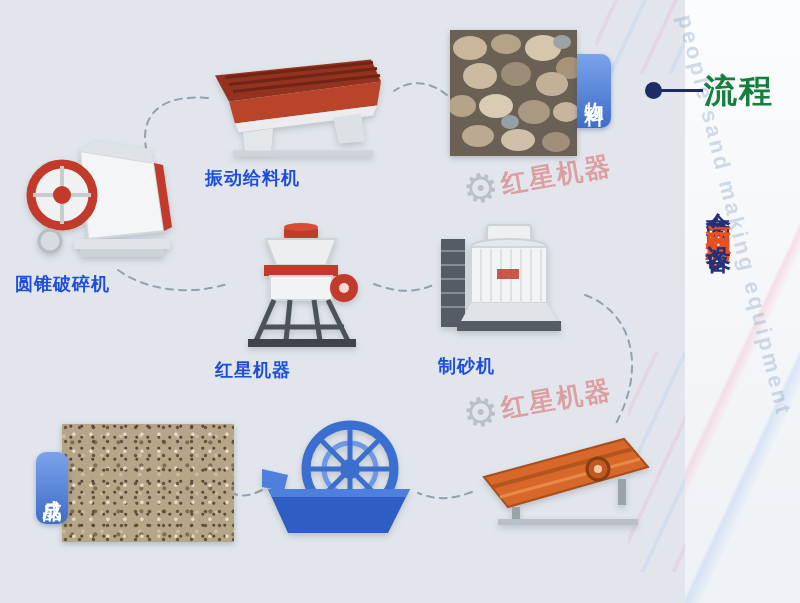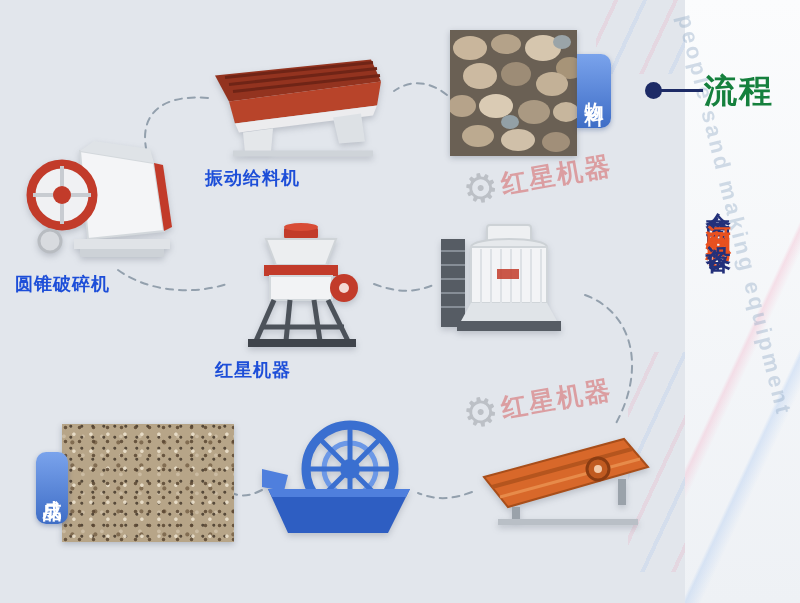"制砂机" div.label { html: none -> <div>制砂机</div> }
